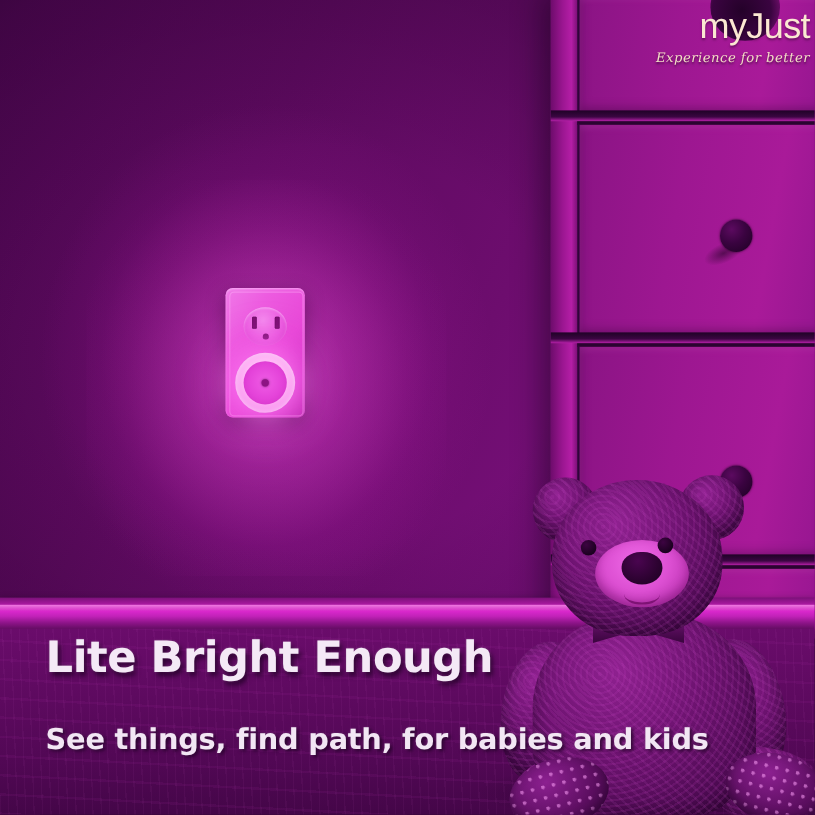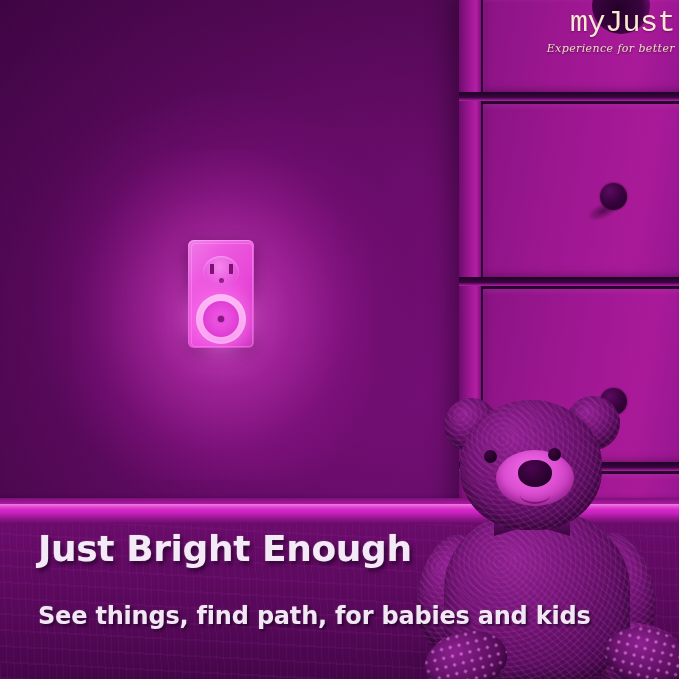"my" .logo-my, .logo-cozy { font-family: Liberation Mono, monospace -> Liberation Sans, sans-serif }
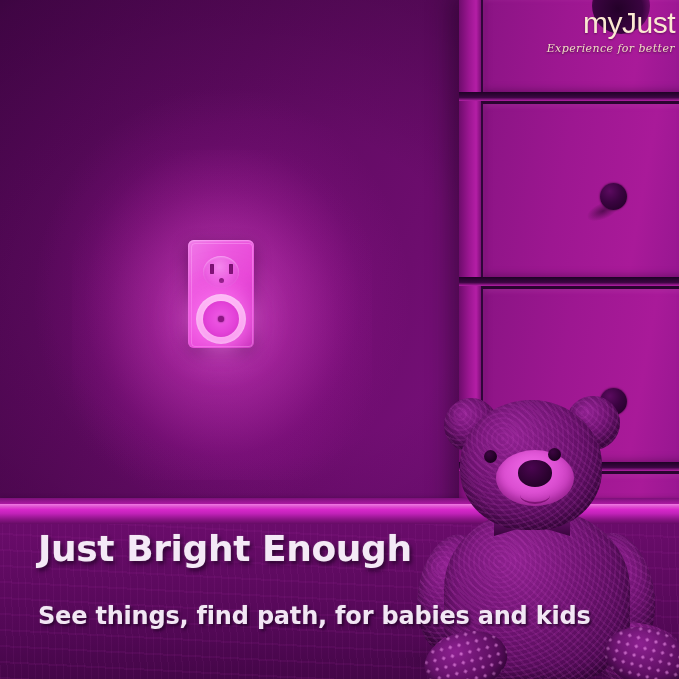"Just Bright Enough" div.headline { text: Just -> Lite }
